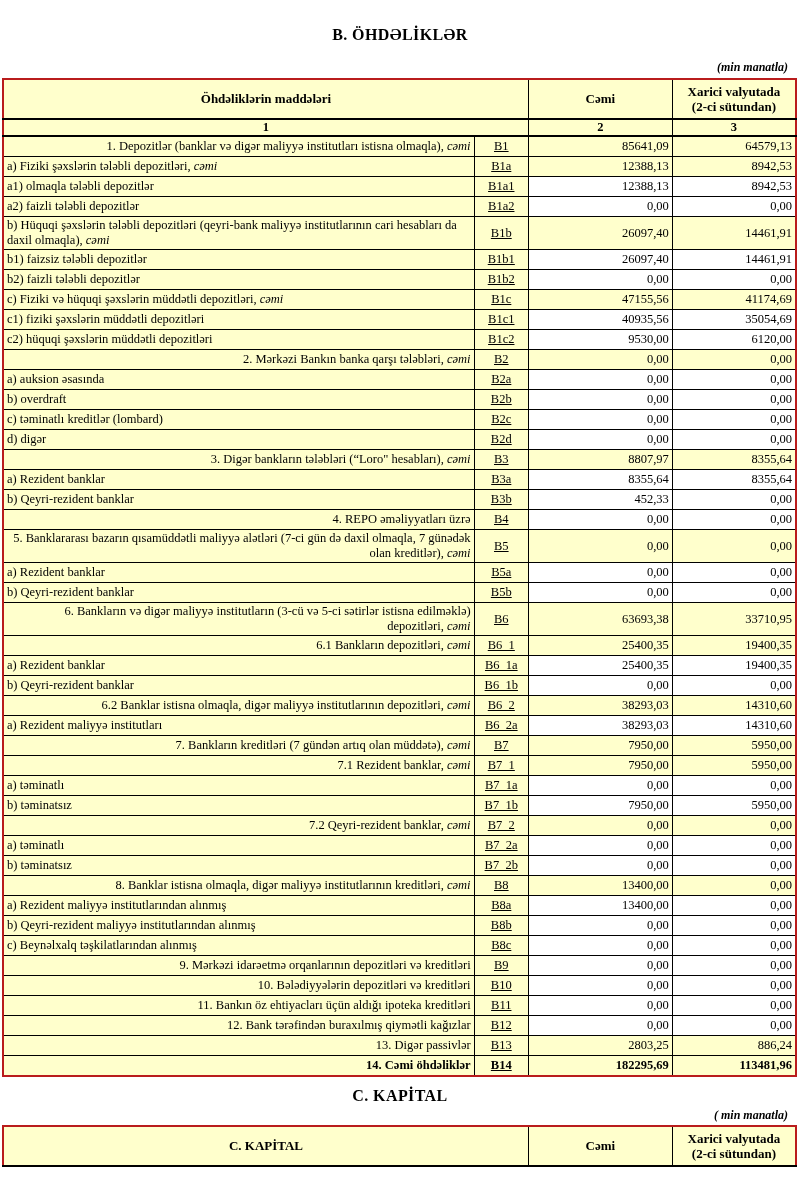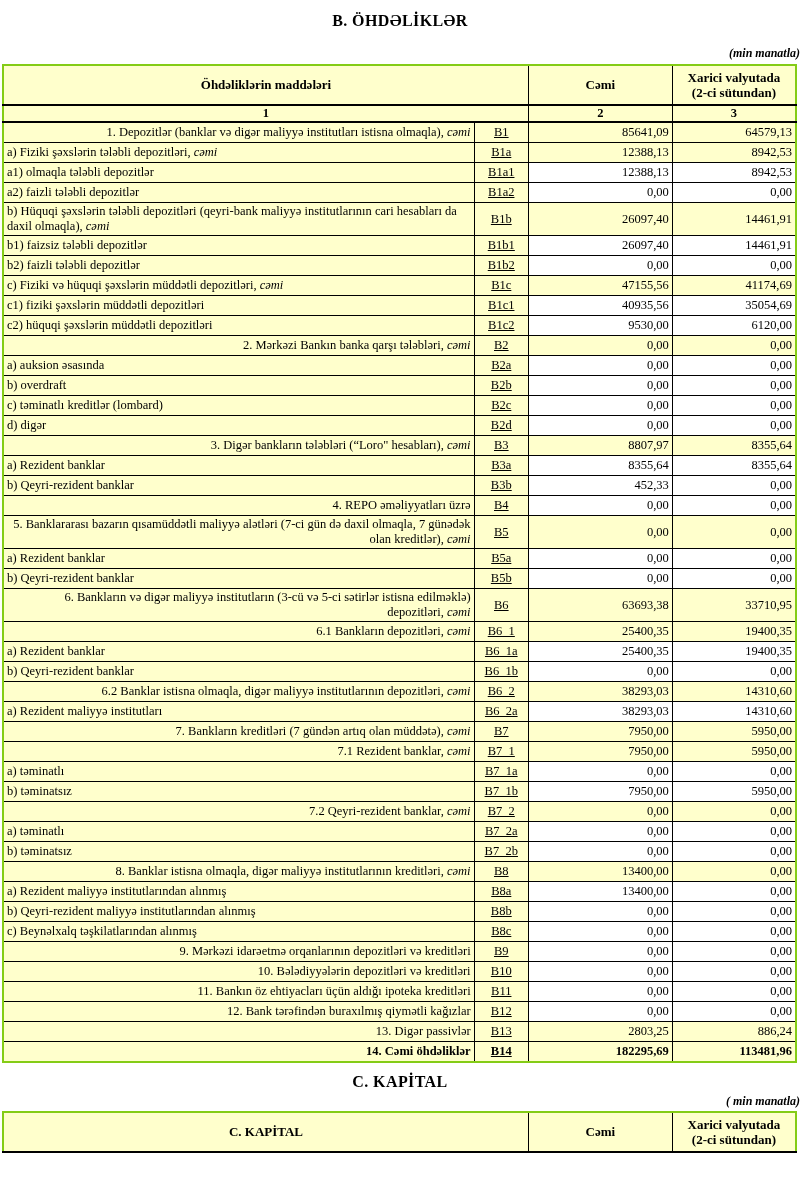"B. ÖHDƏLİKLƏR" .doc-title { margin-top: 12px -> 26px }
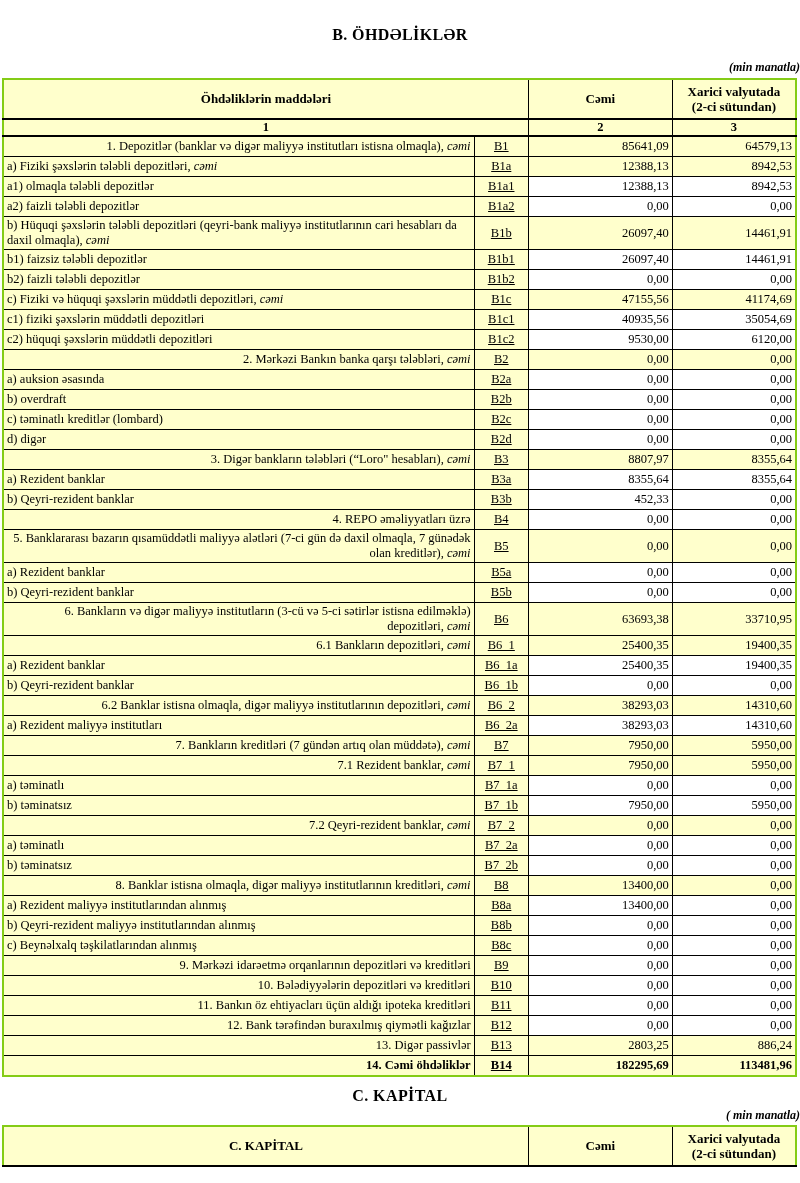"(min manatla)" .unit-note { padding-right: 0 -> 12px }
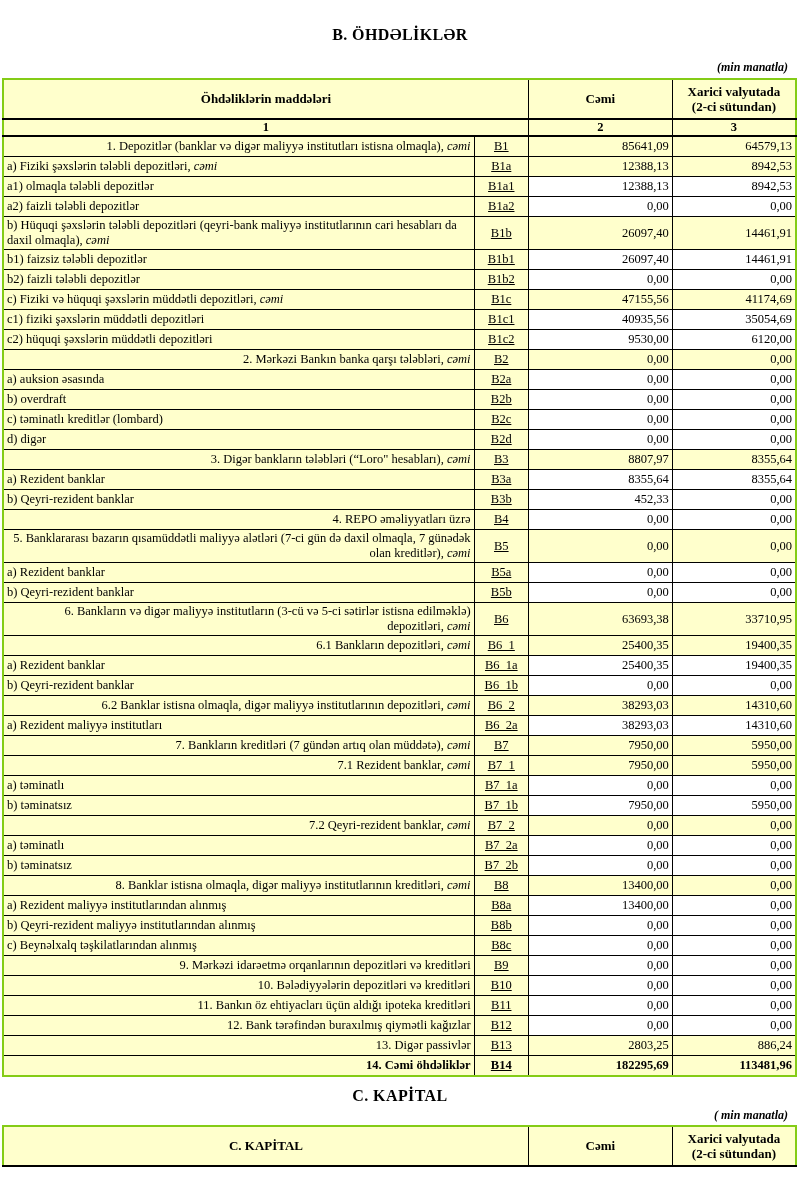"Öhdəliklərin maddələri" table.t { border: 2px solid #84cc16 -> 2px solid #b91c1c }
